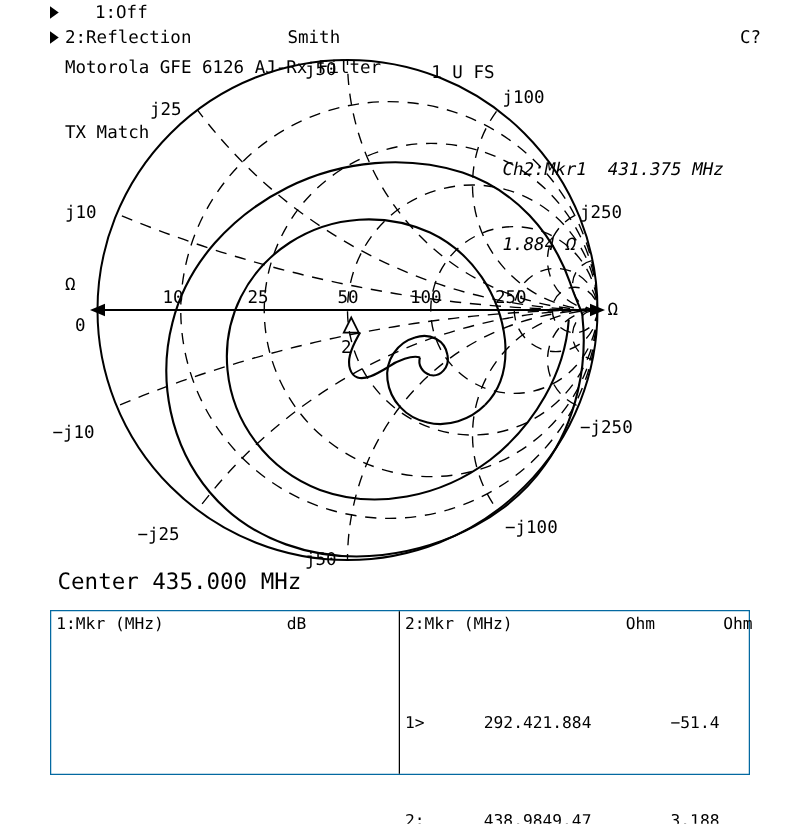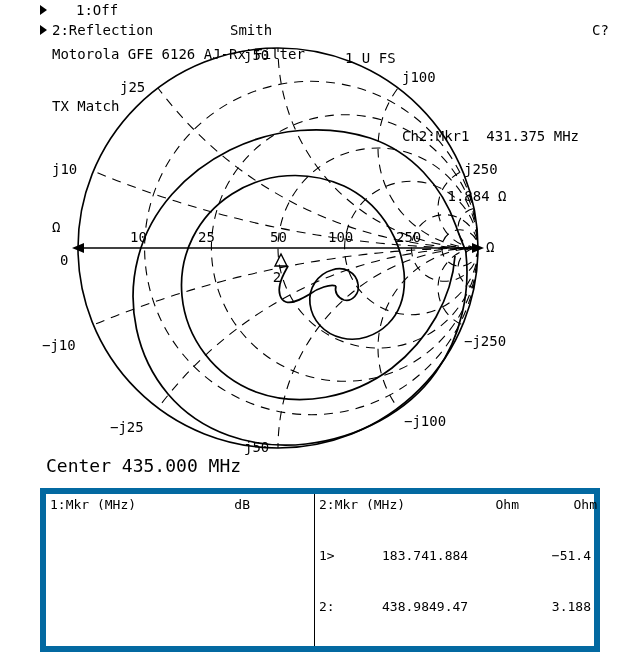"Ch2:Mkr1 431.375 MHz" .readout div { font-style: none -> italic }
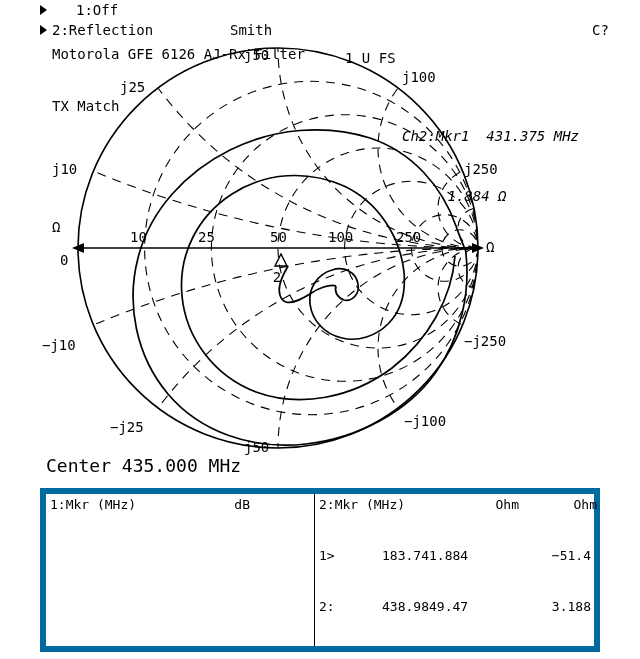"1.884 Ω" .ro-val { text-align: center -> left }
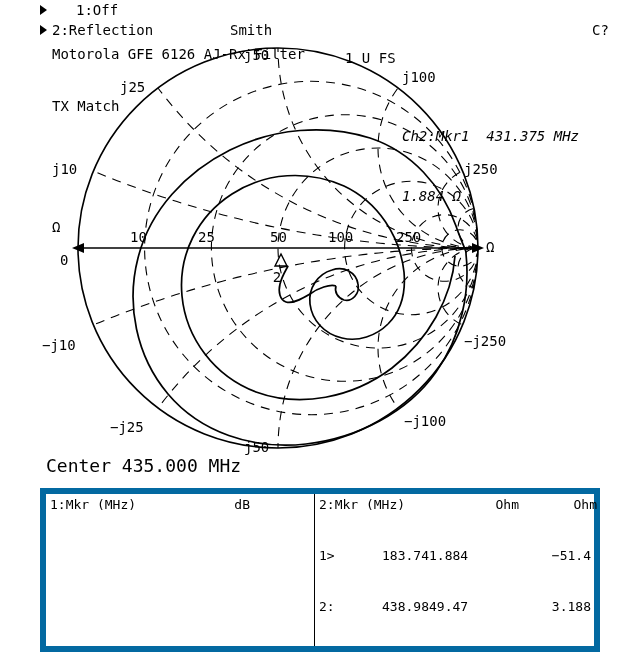"1:Mkr (MHz) dB" .tables { border: 6px solid #0369a1 -> 1px solid #0369a1; height: 164px -> 132px }
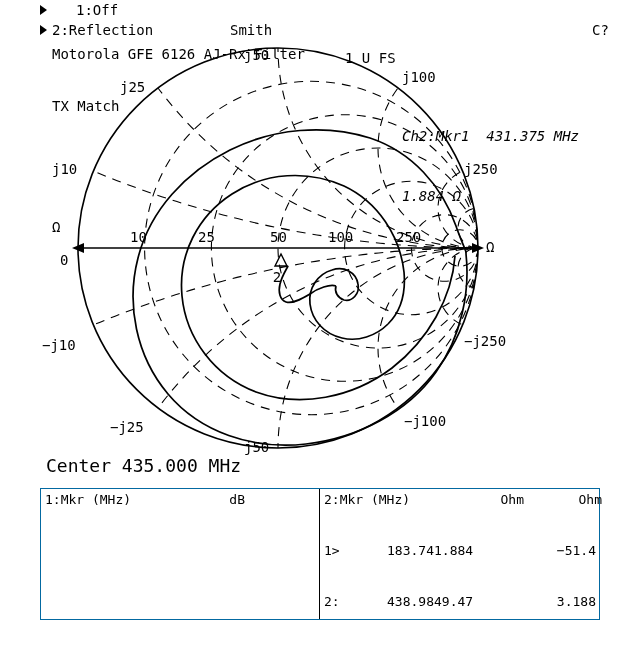"183.74" span.cell-a { text: 183.74 -> 292.42 }
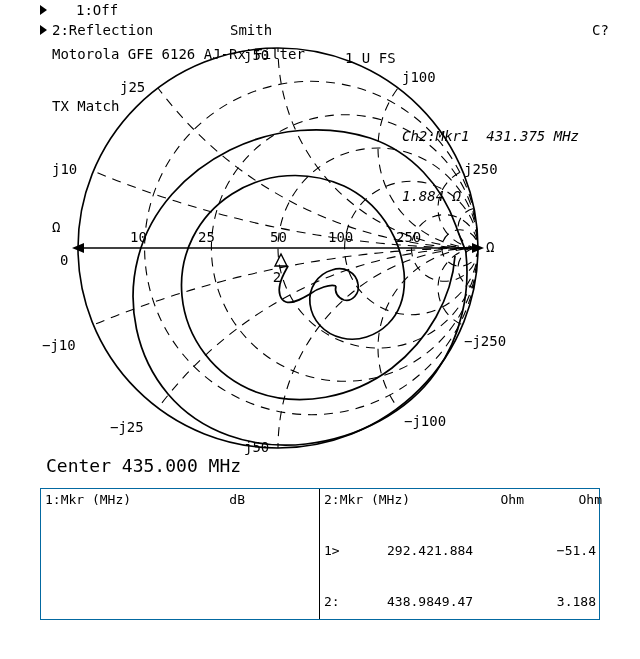"−51.4" .cell-c { margin-top: none -> 28px; text-align: right -> center }
